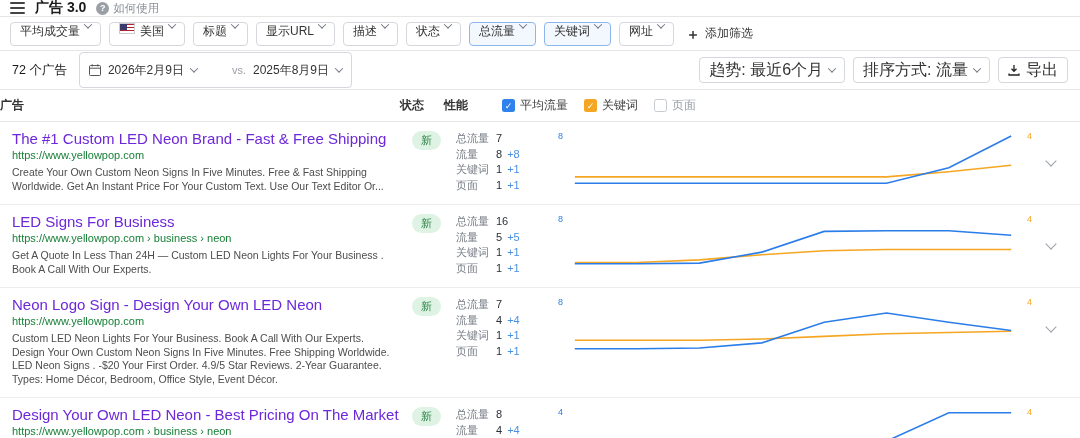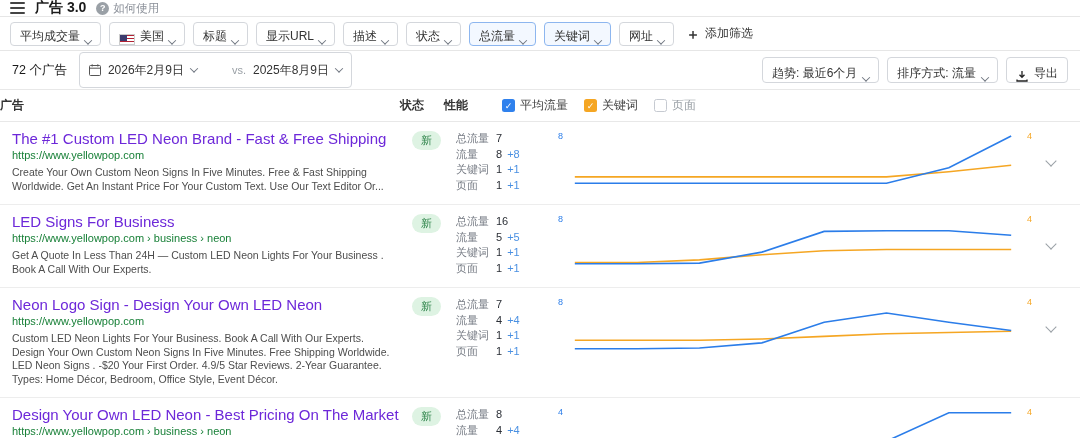"平均成交量" .chip { align-items: flex-end -> flex-start }
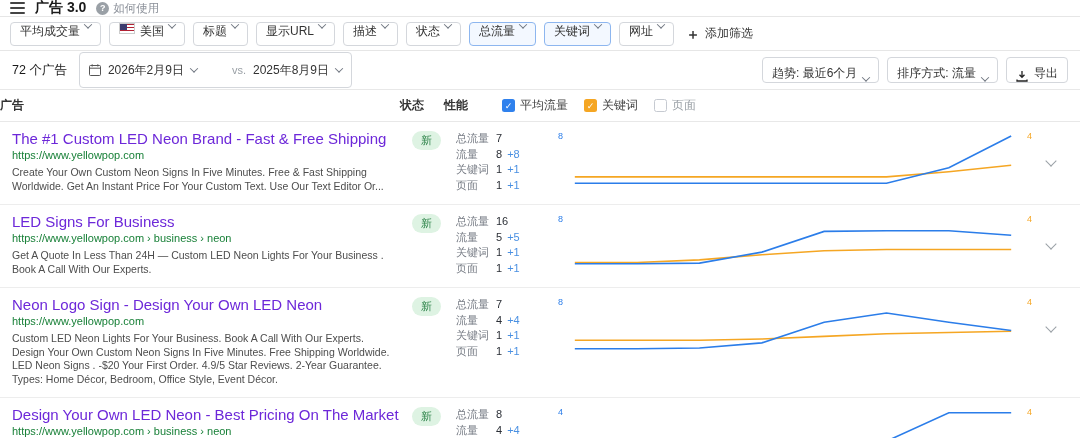"趋势: 最近6个月" .tbtn { align-items: flex-end -> center; font-size: 12px -> 16px }
